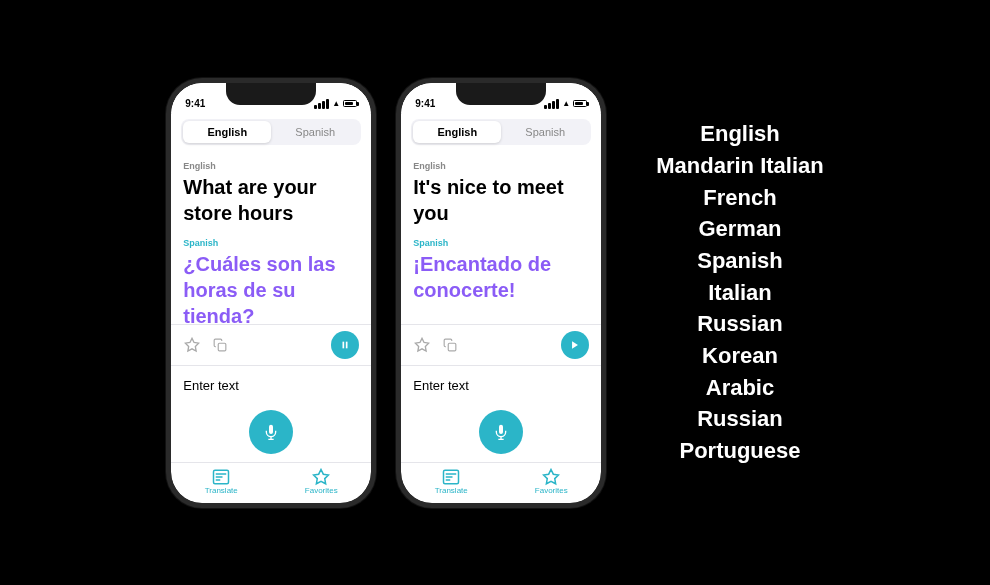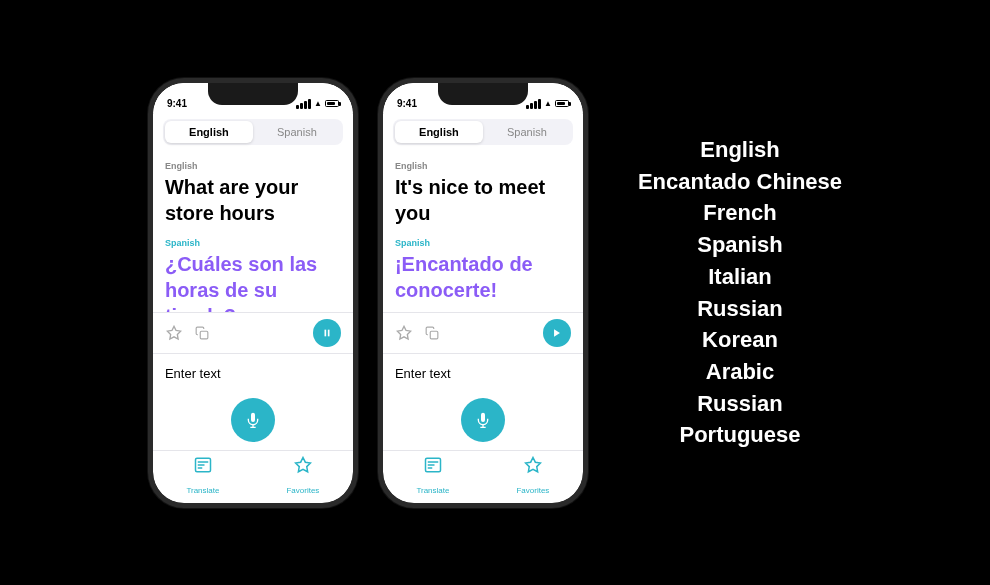"Encantado Chinese" span.lang-list-item { text: Encantado Chinese -> Mandarin Italian }
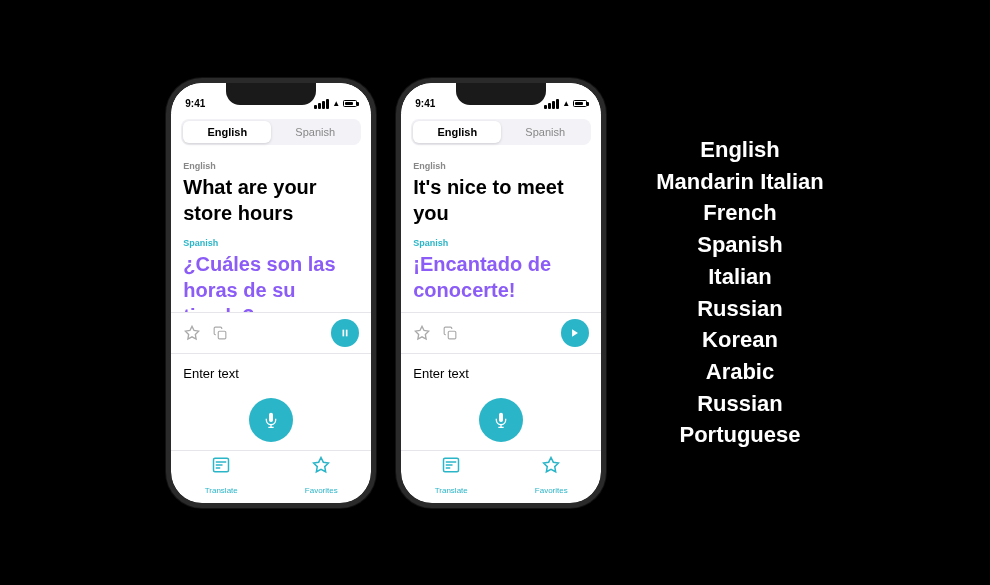"German" span.lang-list-item { html: none -> <span>German</span> }
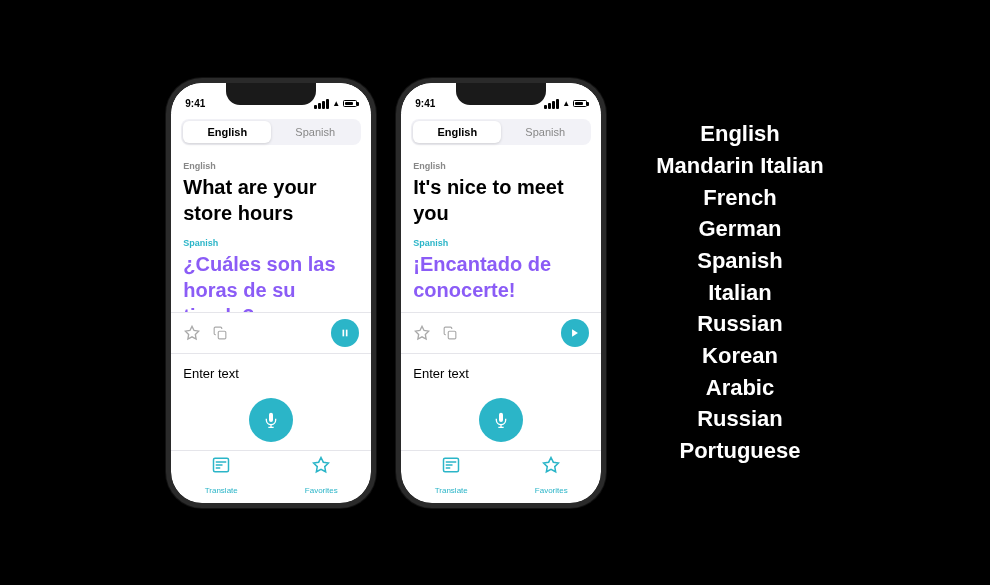"Translate" .nav-item { gap: 12px -> 0 }
